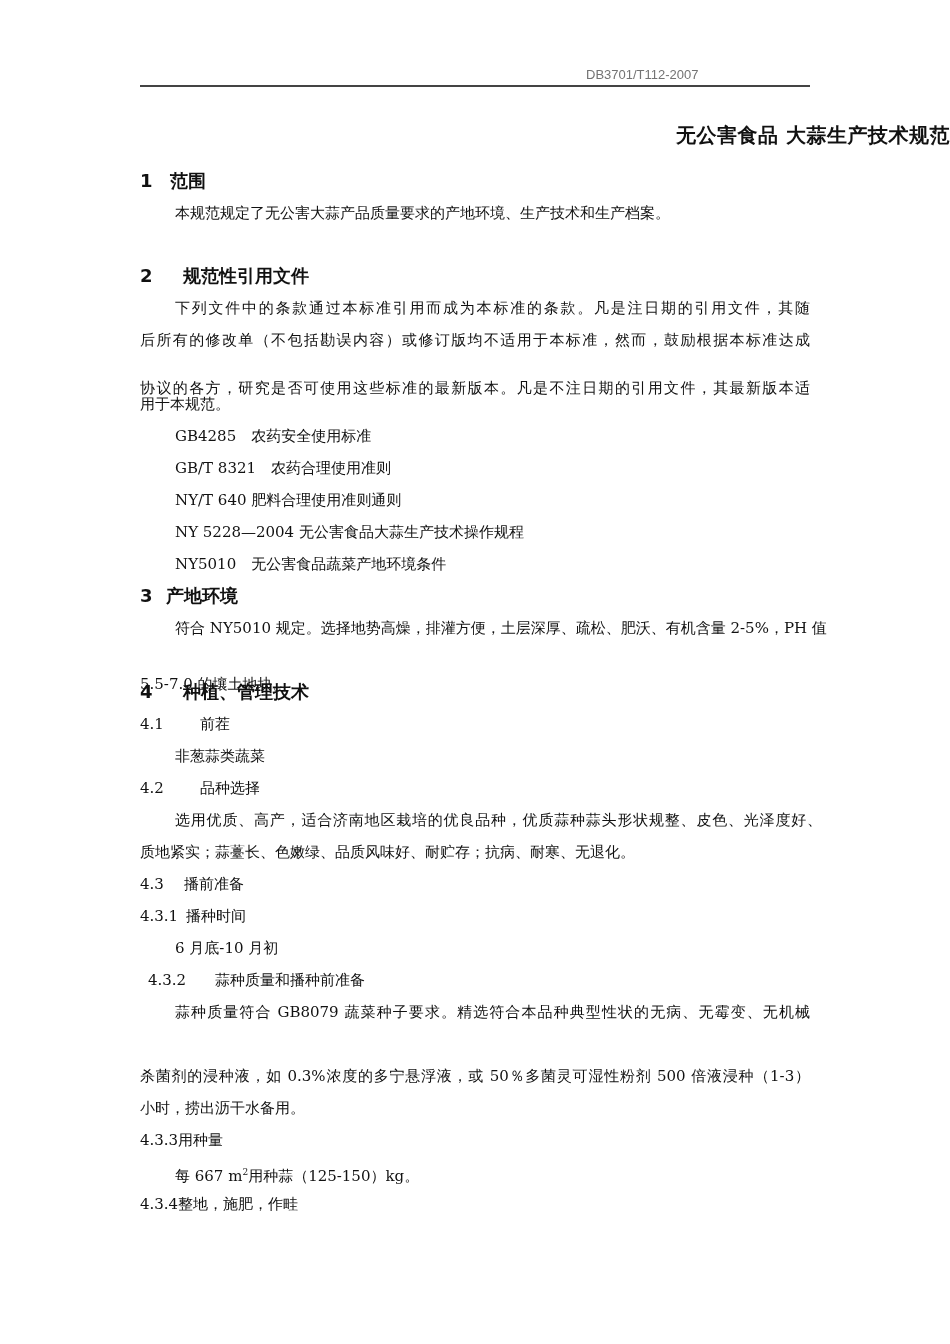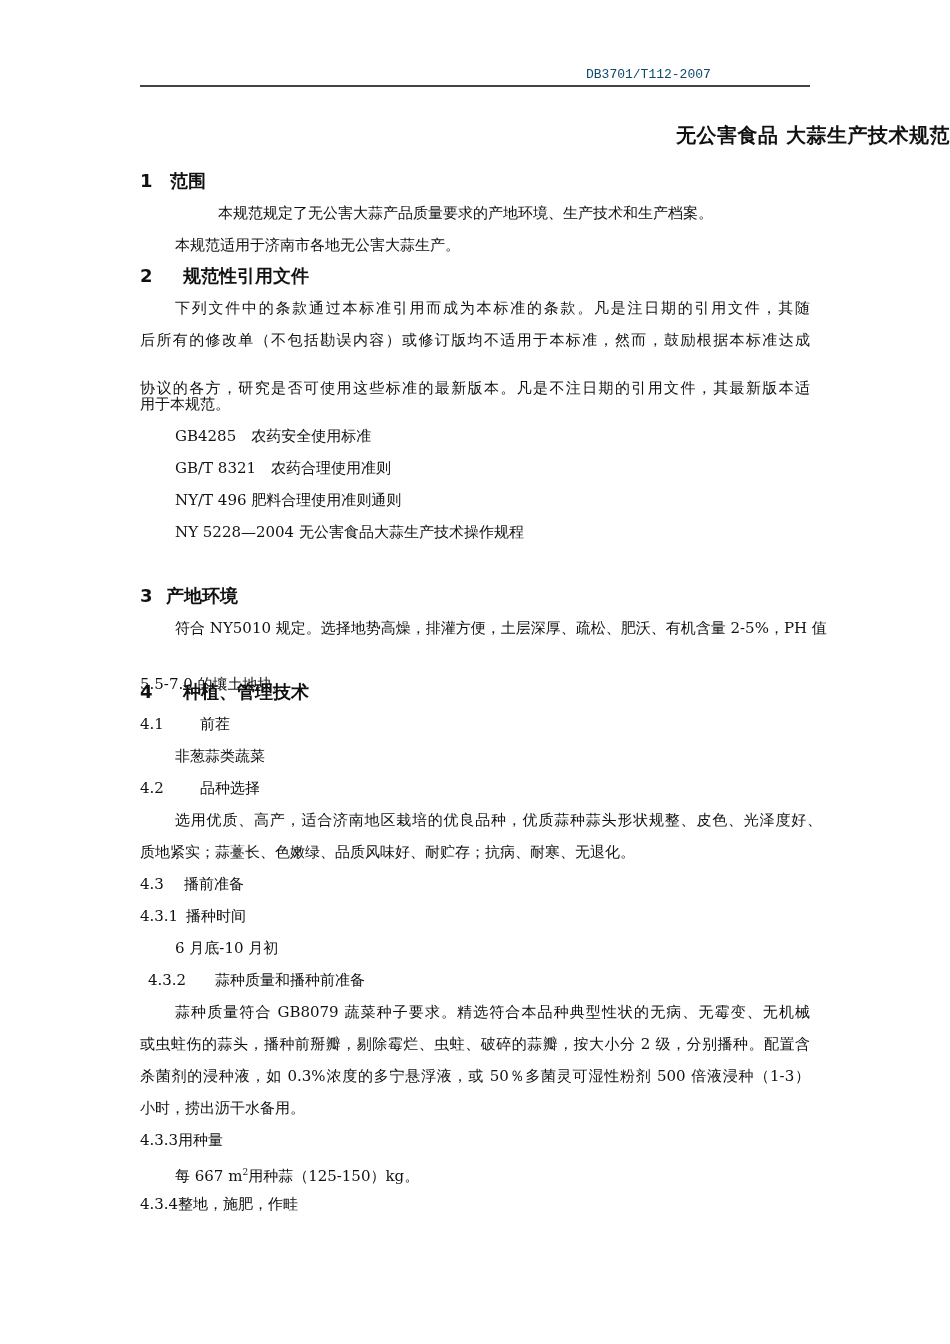"DB3701/T112-2007" .header-code { color: #0c4a6e -> #737373; font-family: Liberation Mono, monospace -> Liberation Sans, sans-serif }
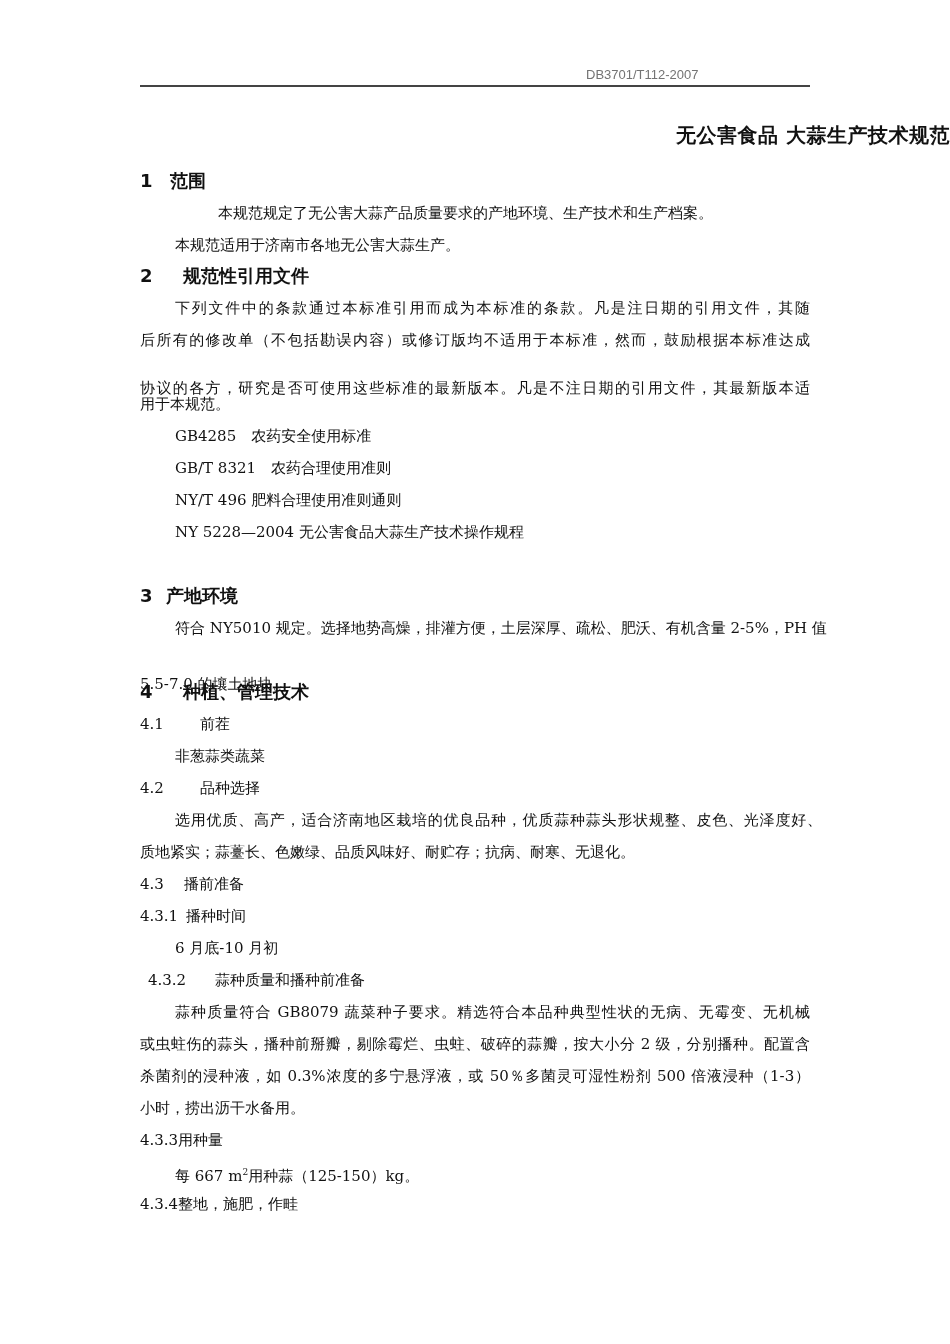"本规范规定了无公害大蒜产品质量要求的产地环境、生产技术和生产档案。" div.line { margin-left: 43px -> none }
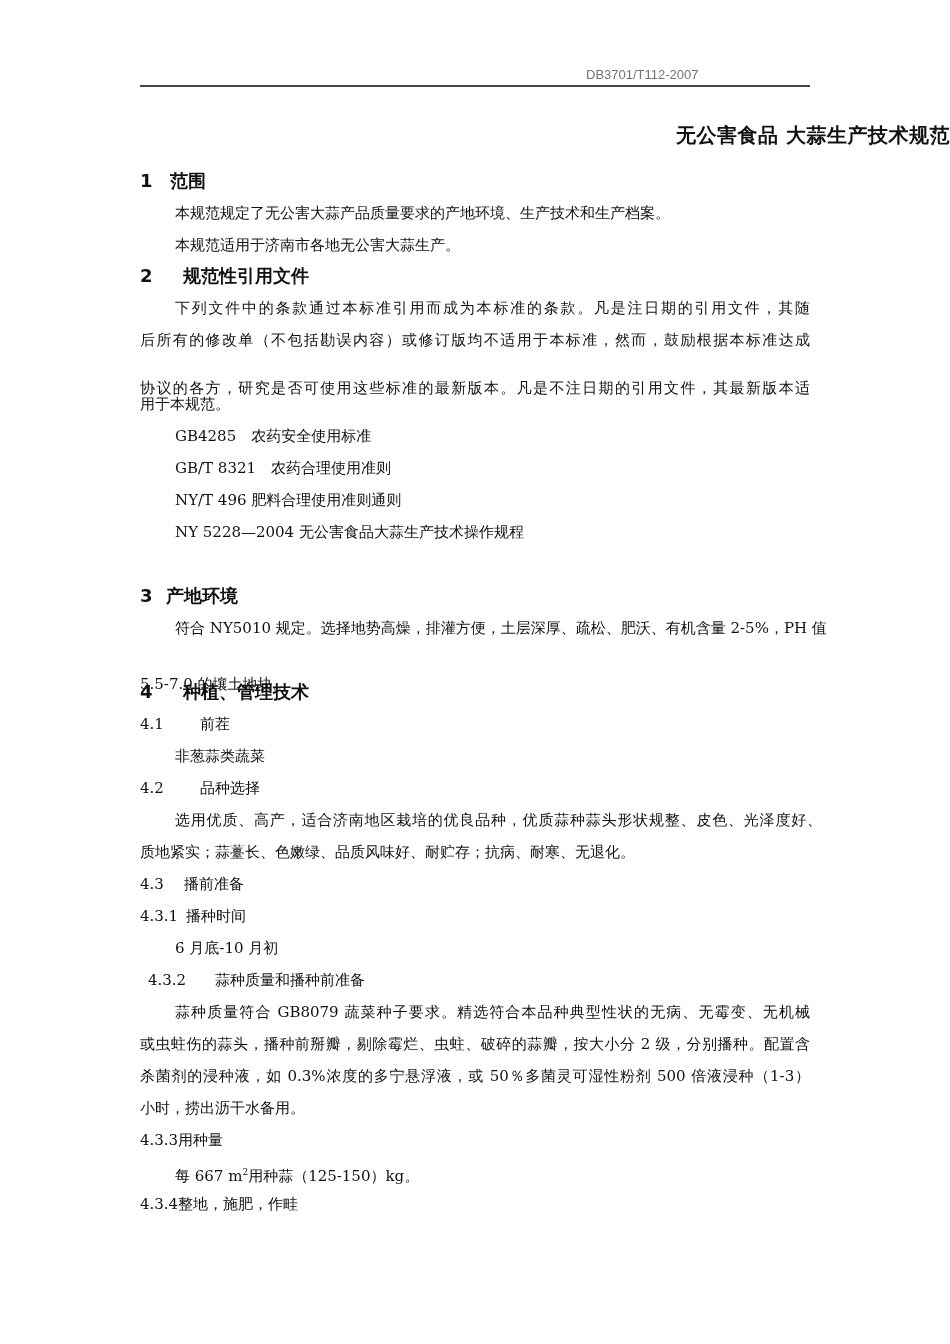"本规范适用于济南市各地无公害大蒜生产。" div.line { html: <div>本规范适用于济南市各地无公害大蒜生产。</div> -> none }
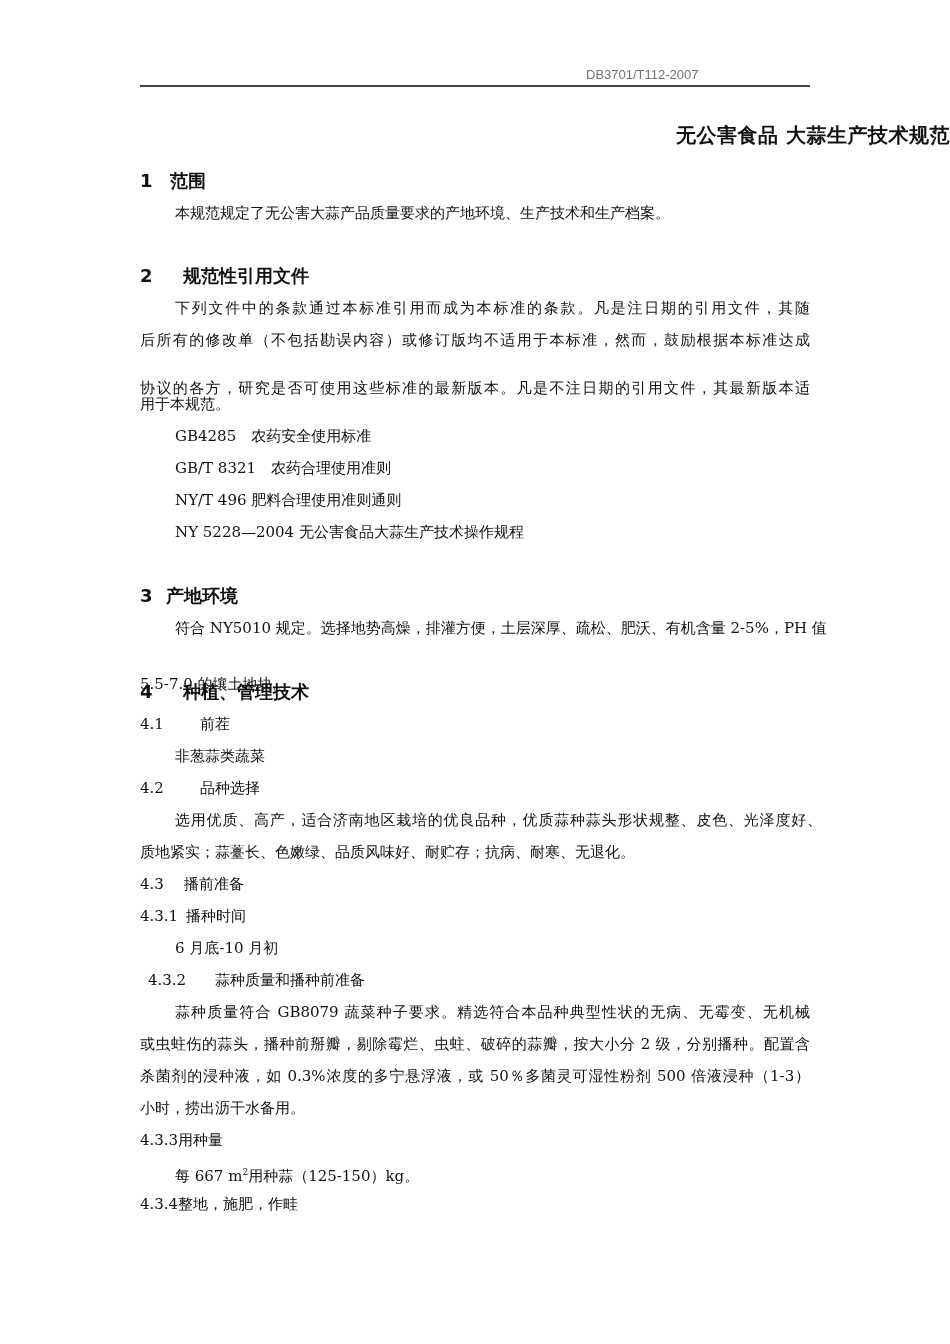"NY/T 496 肥料合理使用准则通则" div.line { text: 496 -> 640 }
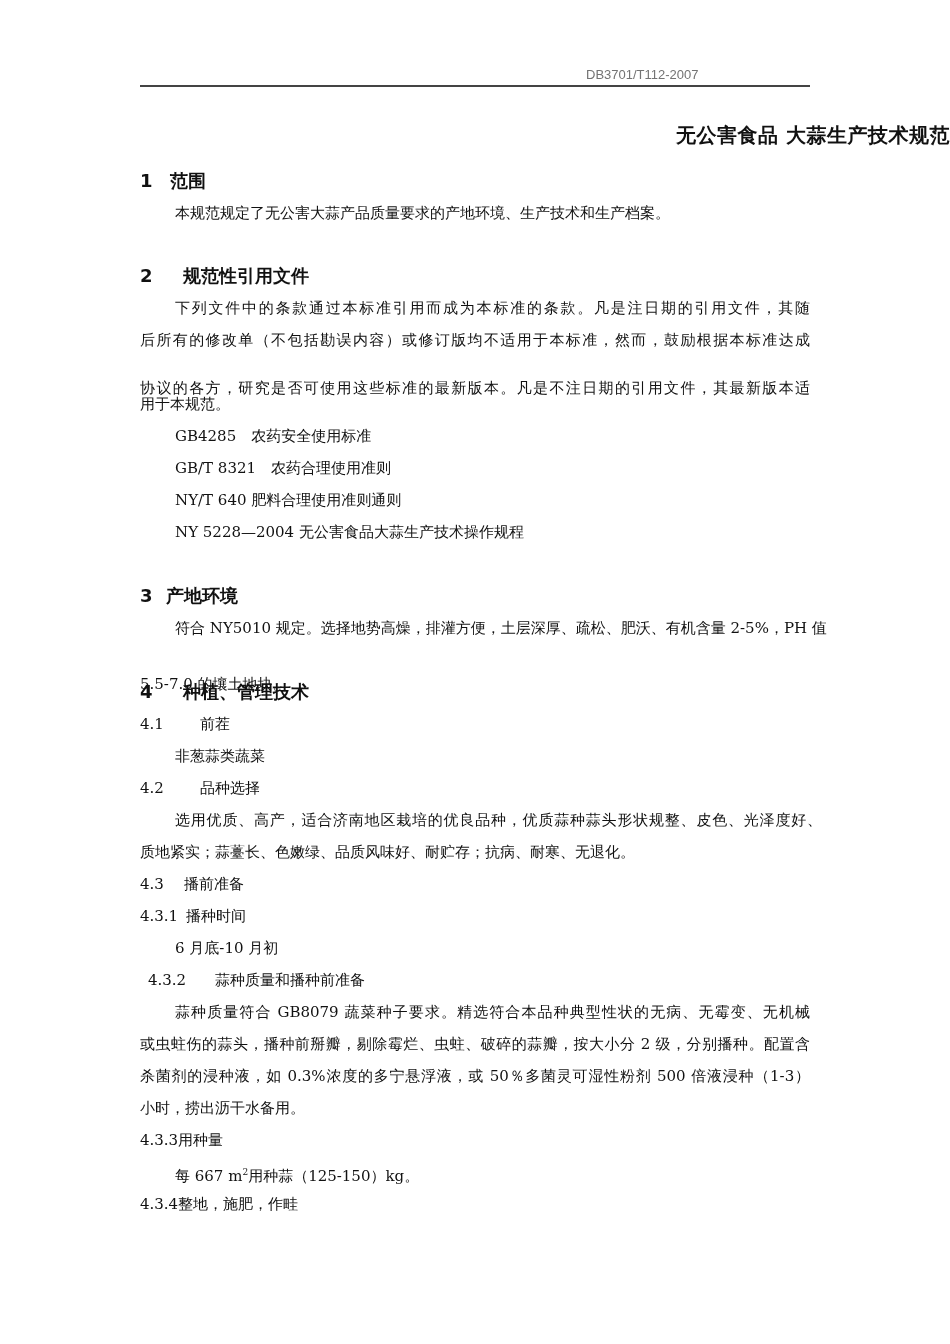"NY5010 无公害食品蔬菜产地环境条件" div.line { html: none -> <div>NY5010 无公害食品蔬菜产地环境条件</div> }
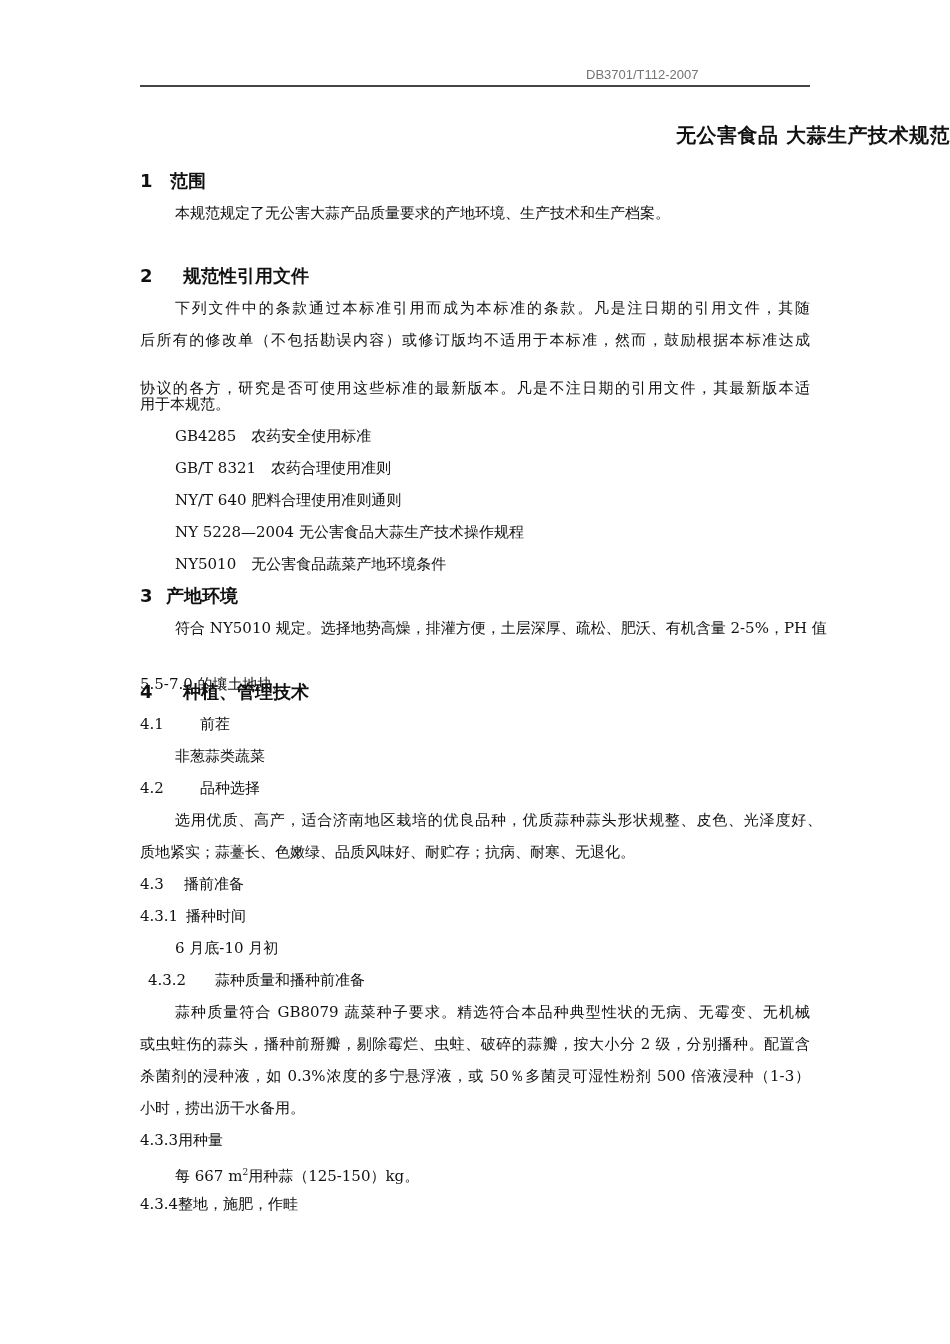"或虫蛀伤的蒜头，播种前掰瓣，剔除霉烂、虫蛀、破碎的蒜瓣，按大小分 2" div.line { html: <div>或虫蛀伤的蒜头，播种前掰瓣，剔除霉烂、虫蛀、破碎的蒜瓣，按大小分 2 级，分别播种。配置含</div> -> none }
